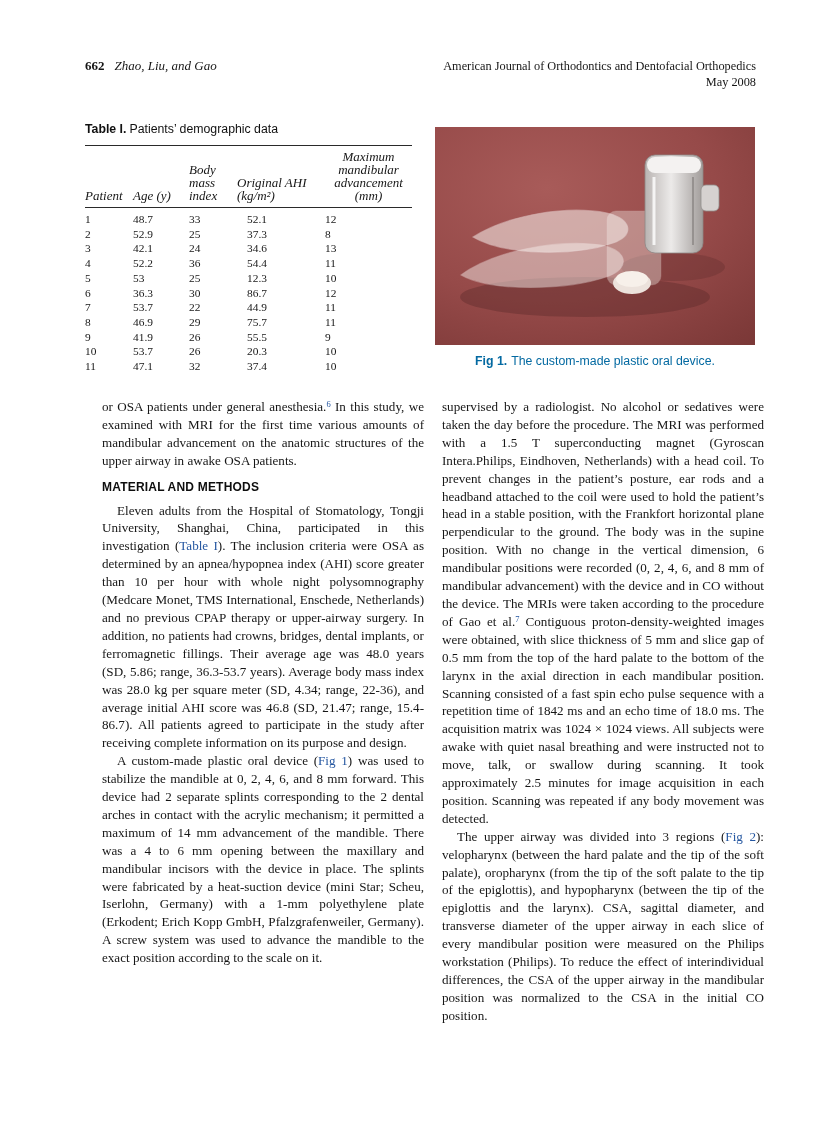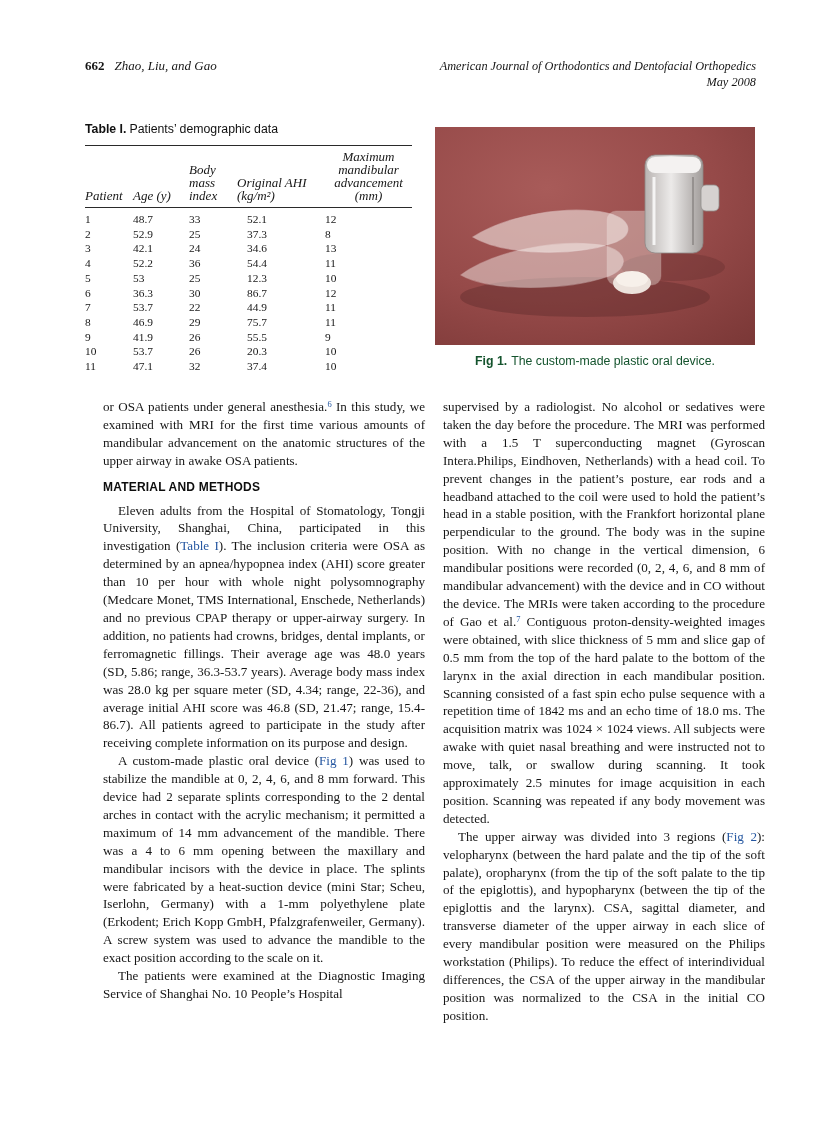"American Journal of Orthodontics and" .rh-right { font-style: italic -> none }
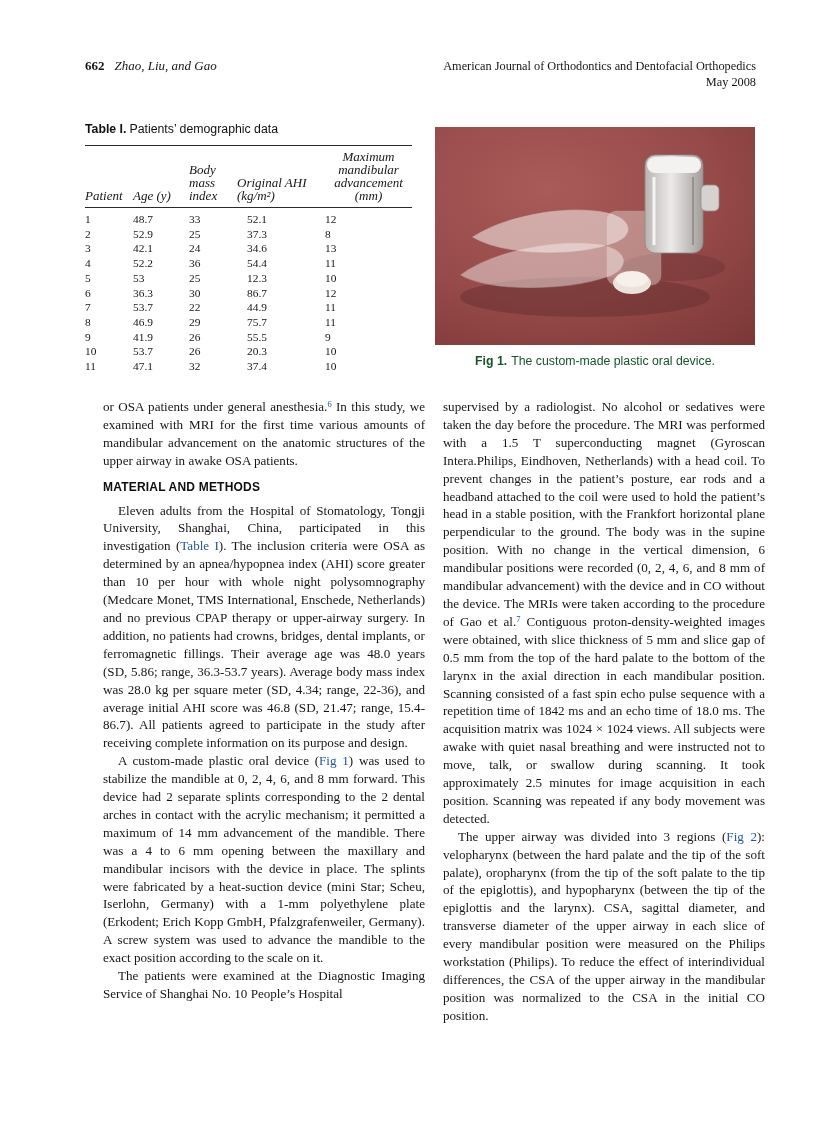"Fig 1. The custom-made plastic" .caption { color: #14532d -> #0369a1 }
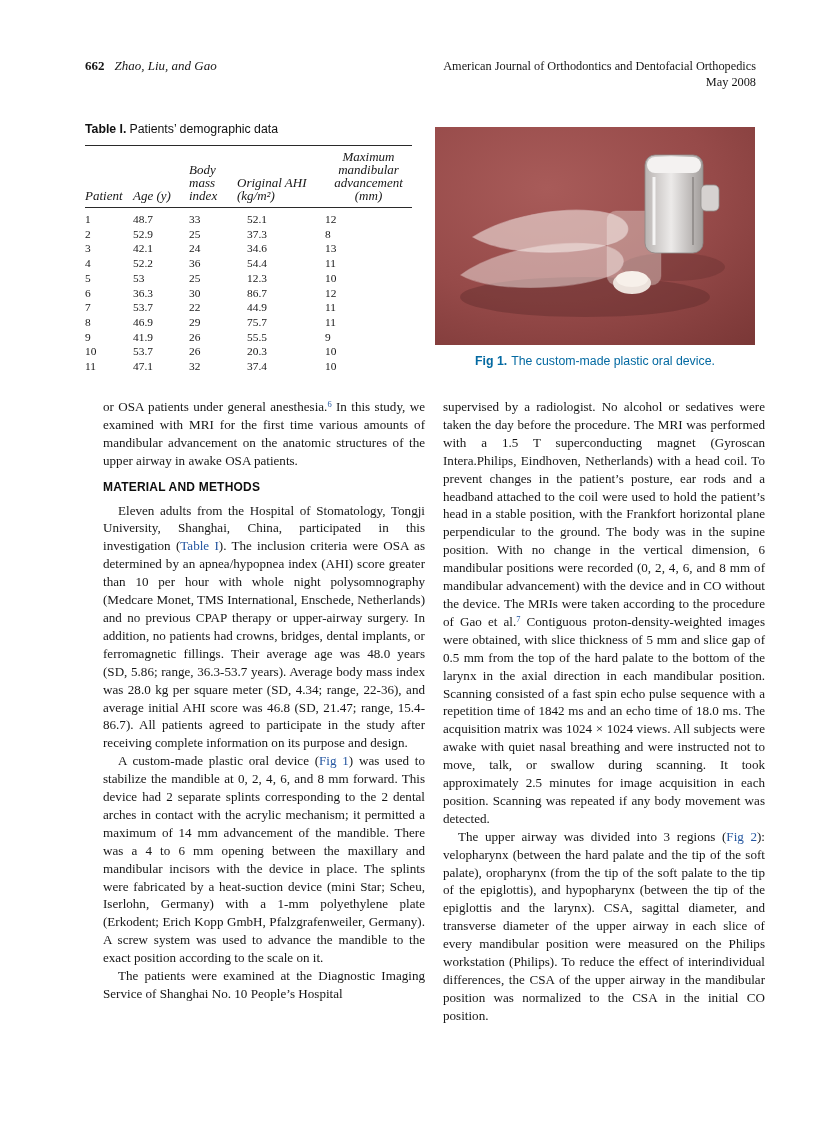"or OSA patients under general" .columns { justify-content: flex-end -> none; left: 94px -> 102px }
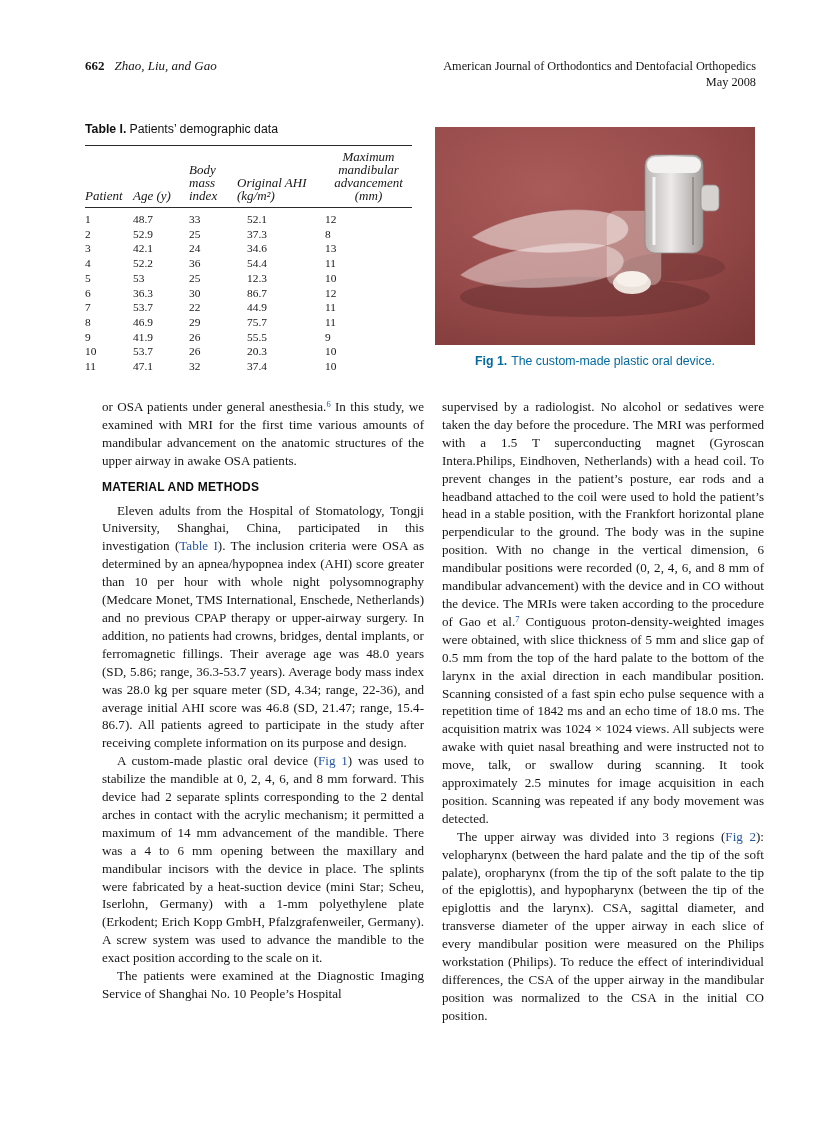"The patients were examined at" p.body-para { html: <p><span>The patients were examined at the Diagnostic Imaging Service of Shanghai No. 10 People’s Hospital</span></p> -> none }
